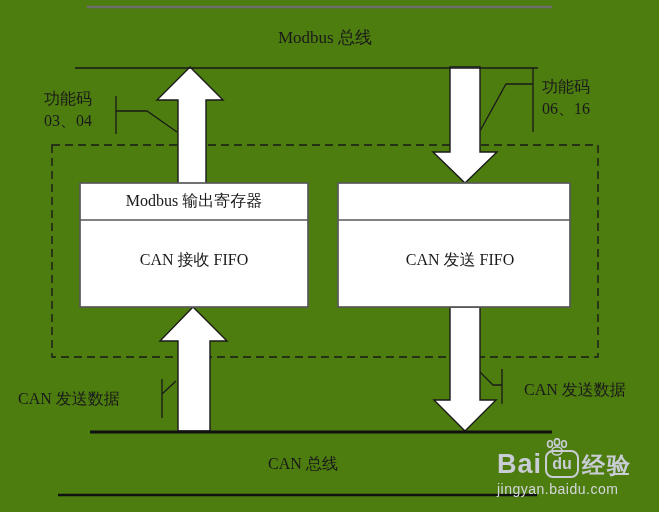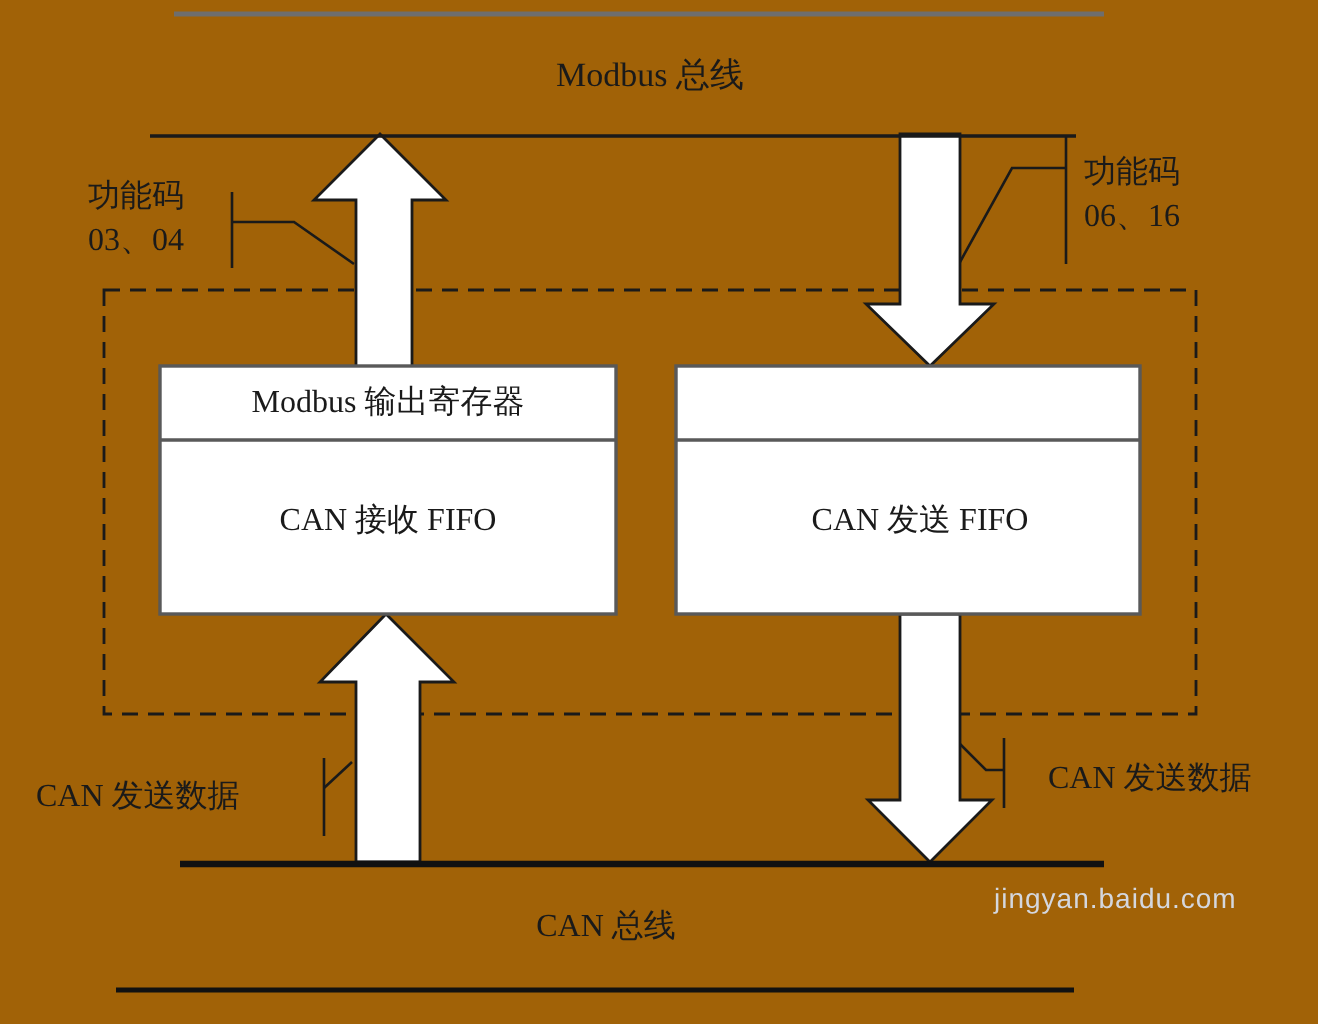"Modbus 总线" .stage { background: #a16207 -> #4d7c0f }
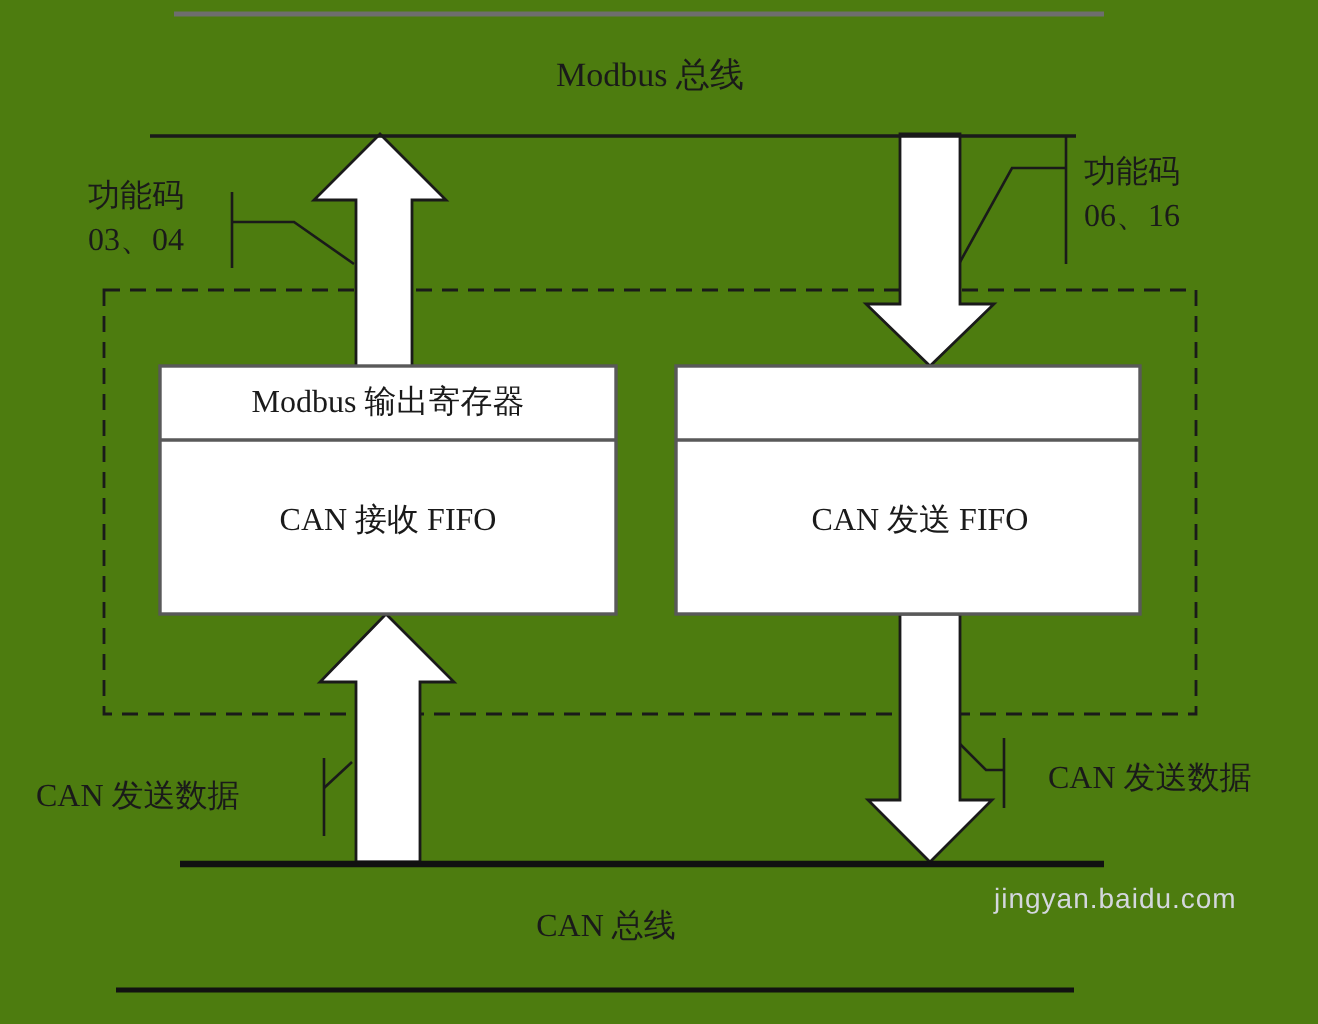"Bai" div.wm-row { html: none -> <div> <span>Bai</span> <span> <svg> <g> <ellipse></ellipse> <ellipse></ellipse> <ellipse></ellipse> <ellipse></ellipse> </g> </svg> <span>du</span> </span> <span>经验</span> </div> }
